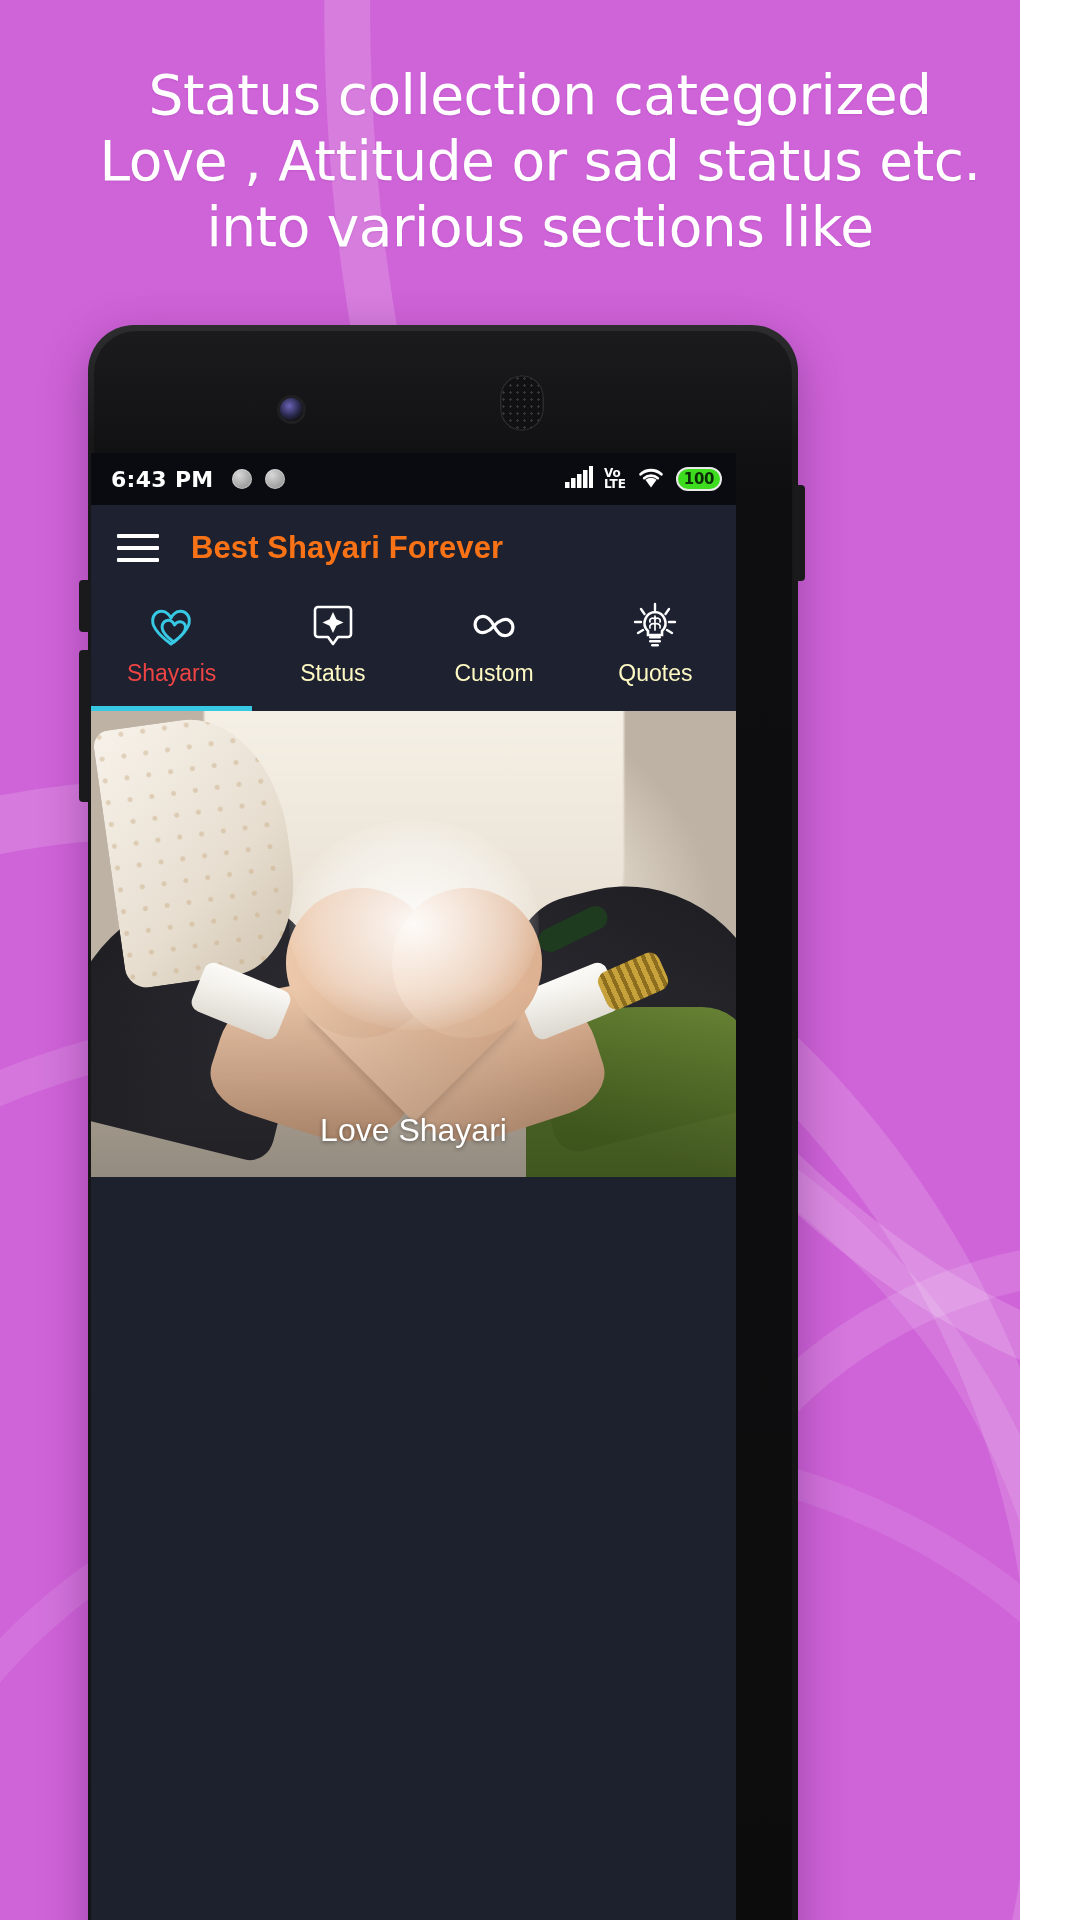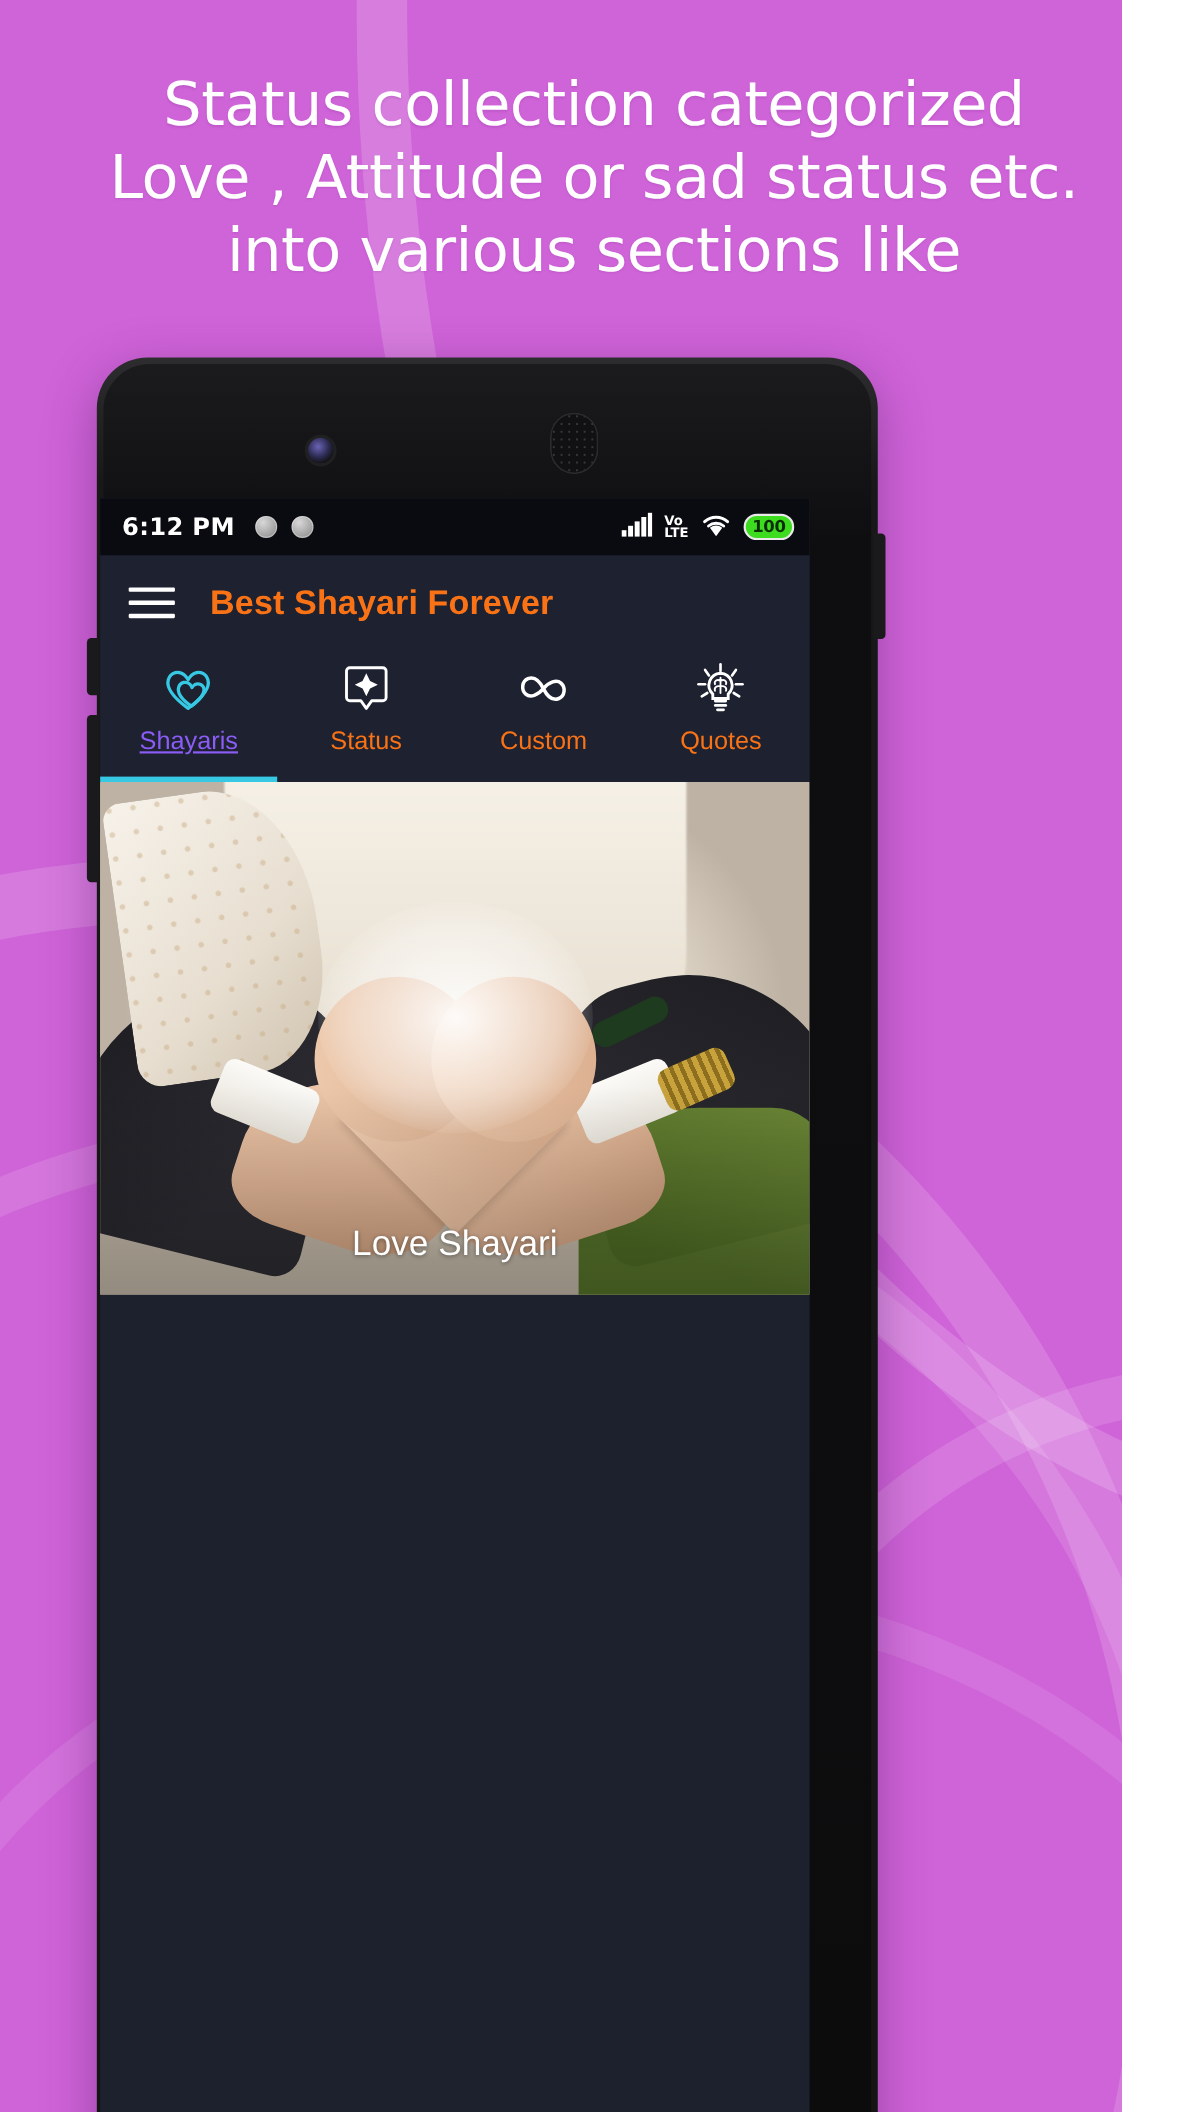"6:12 PM" span.sb-time { text: 6:12 -> 6:43 }
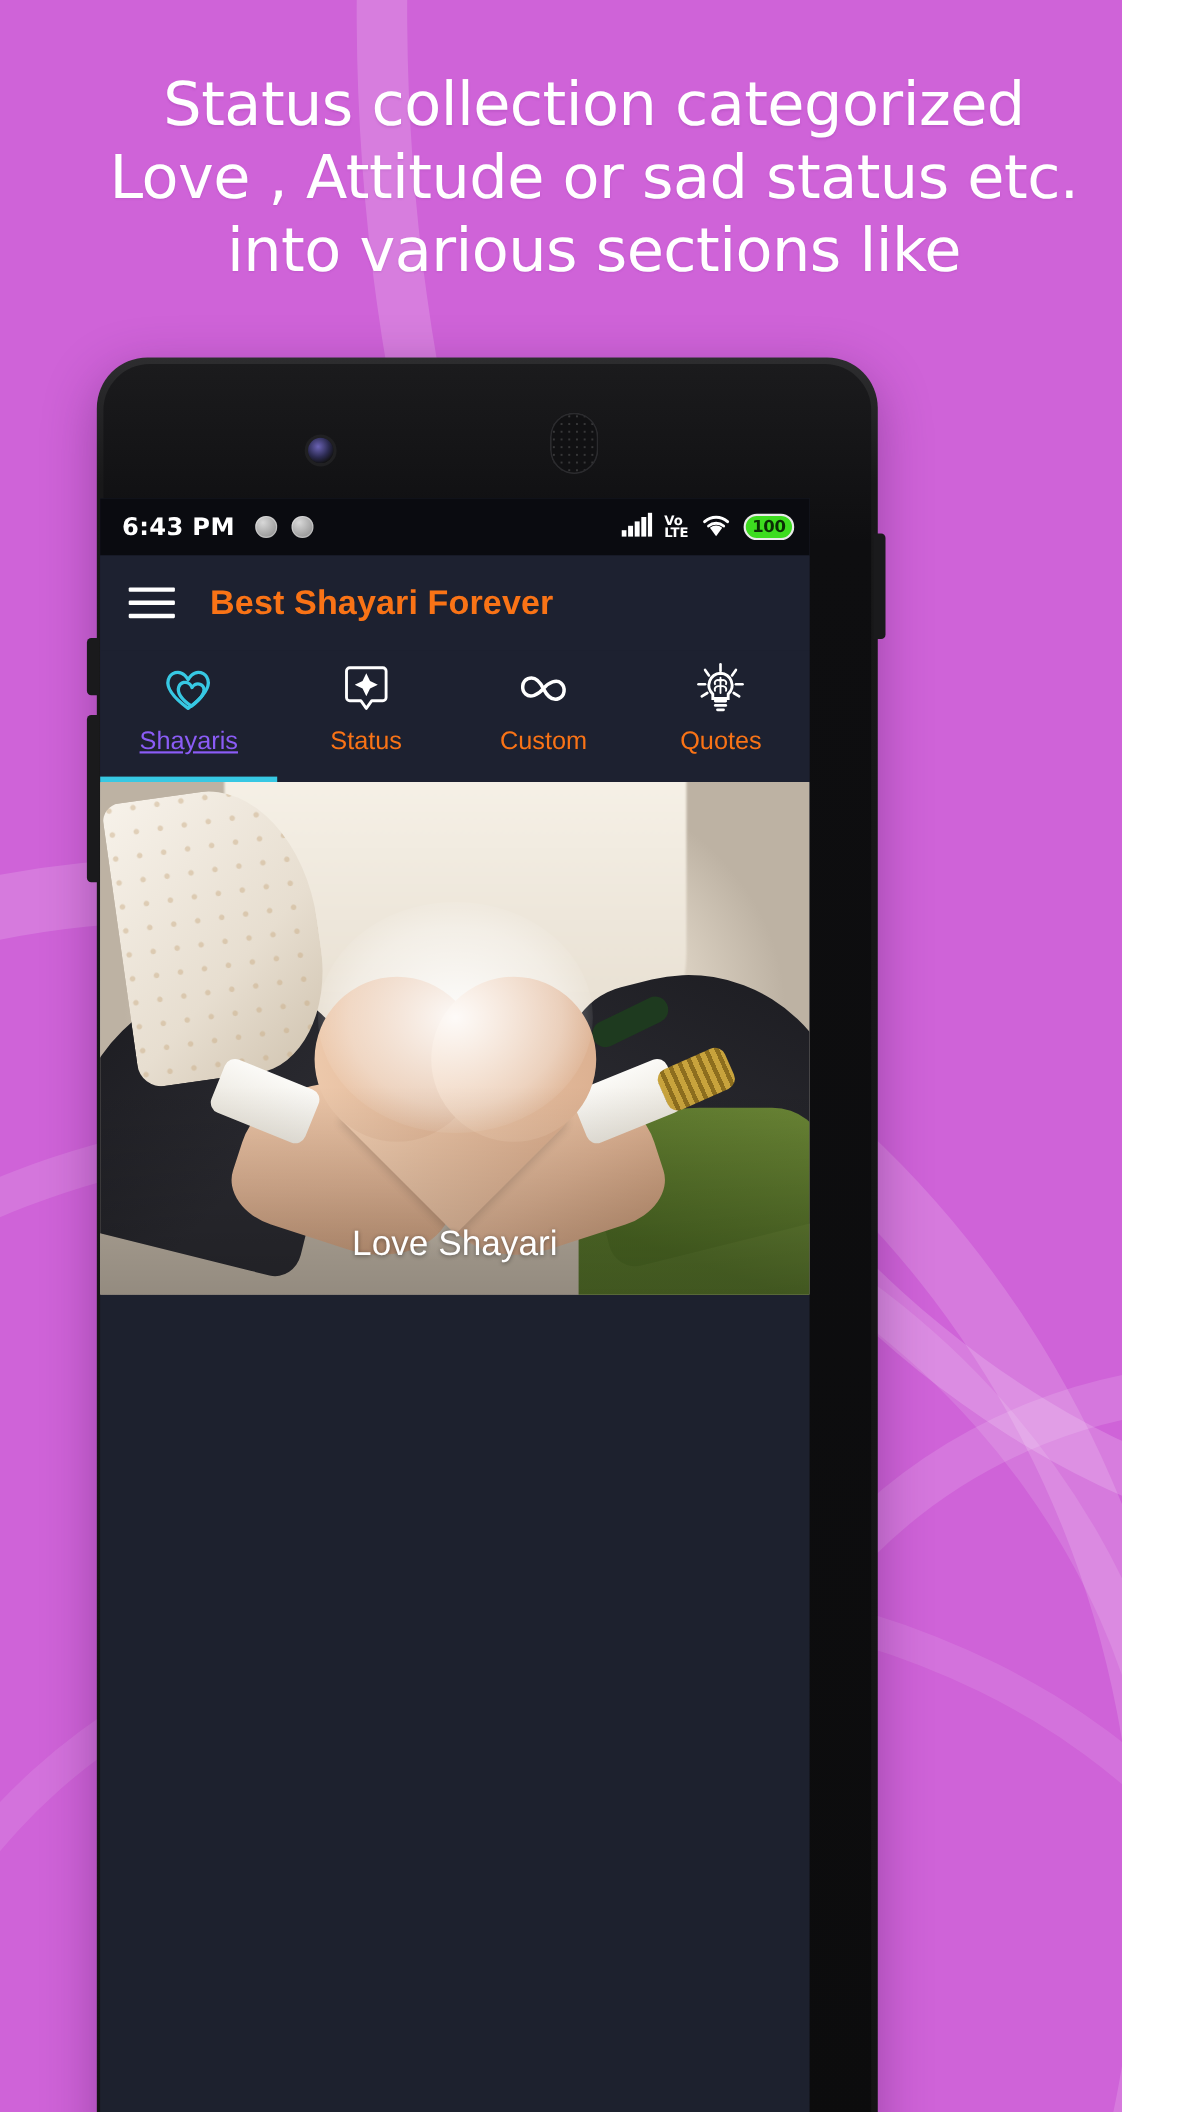"Shayaris" .tab.active .tab-label { color: #8b5cf6 -> #ef4444; text-decoration: underline -> none }
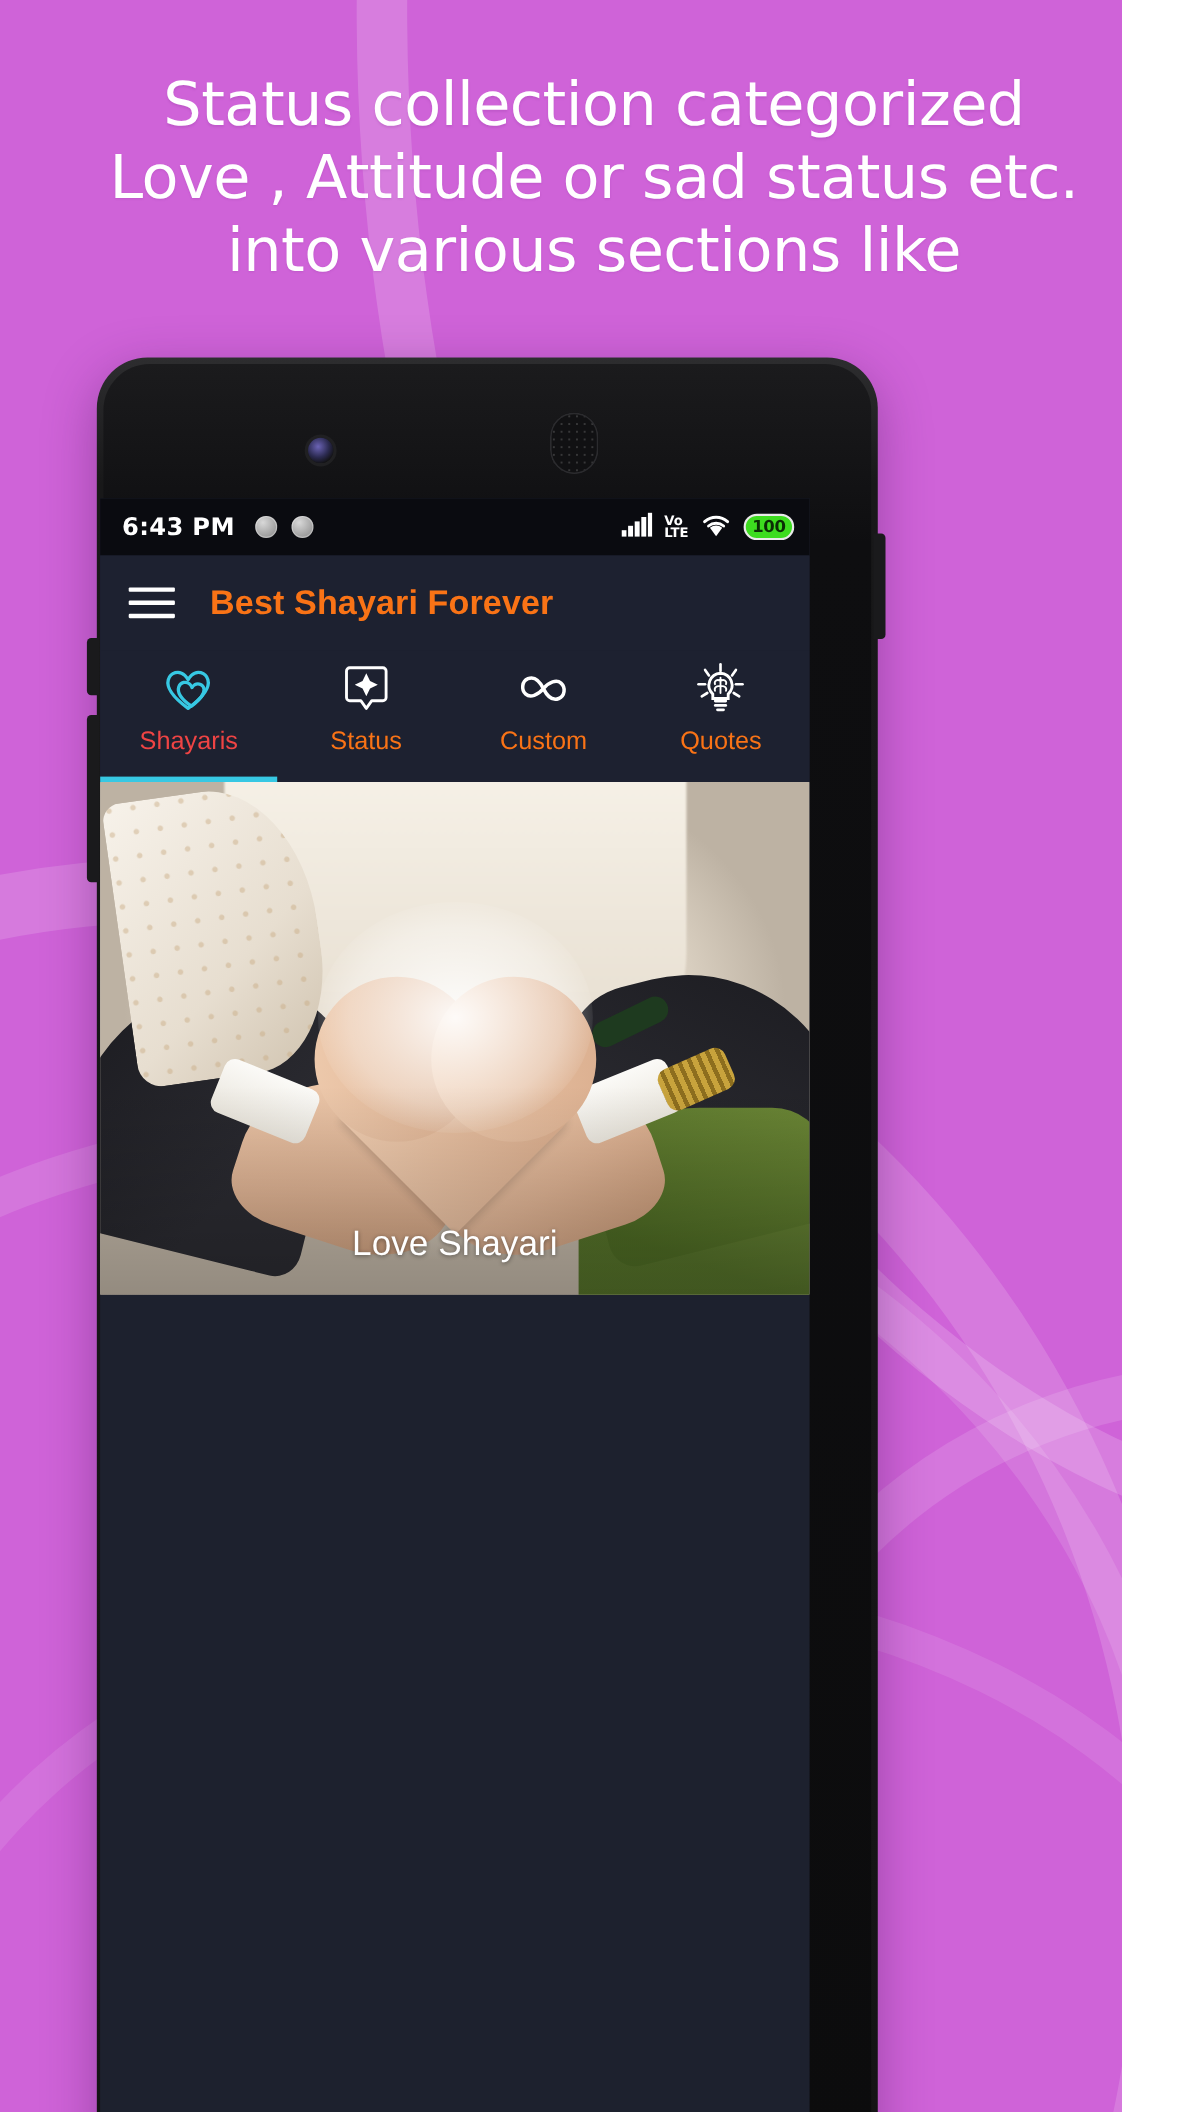"Status" .tab-label { color: #f97316 -> #fef9c3 }
